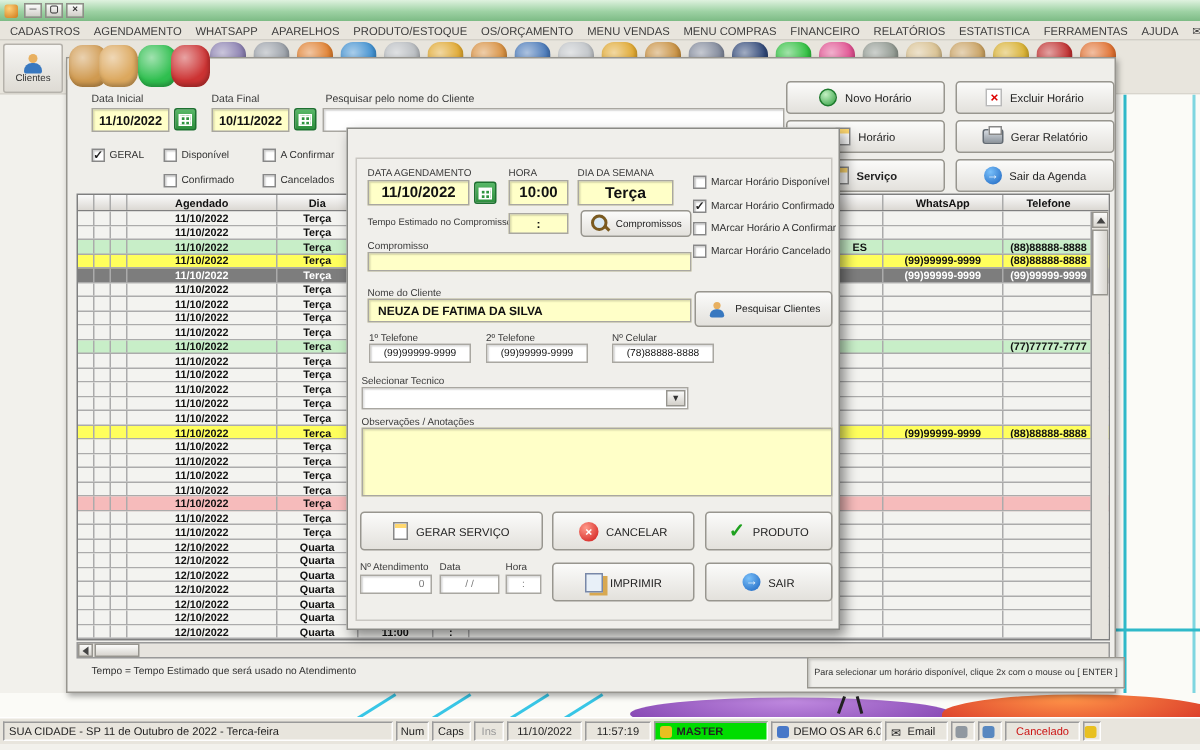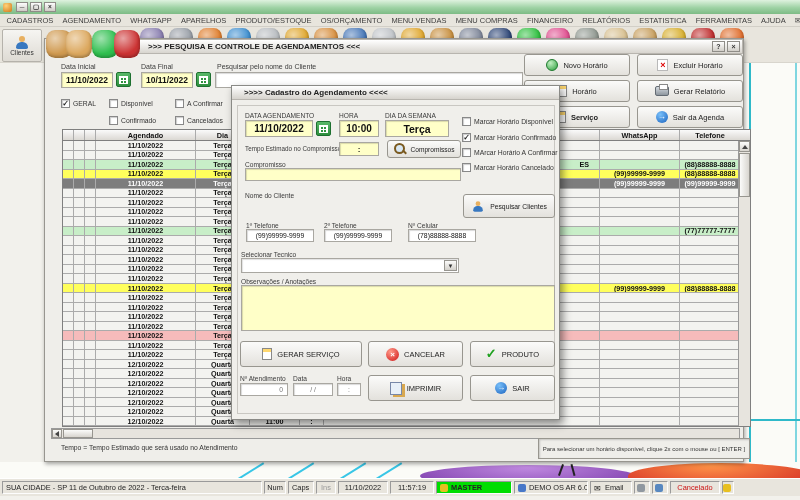">>> PESQUISA E CONTROLE DE" div.win-title { html: <div> <span>&gt;&gt;&gt; PESQUISA E CONTROLE DE AGENDAMENTOS &lt;&lt;&lt;</span> <span> <span>?</span> <span>×</span> </span> </div> -> none }
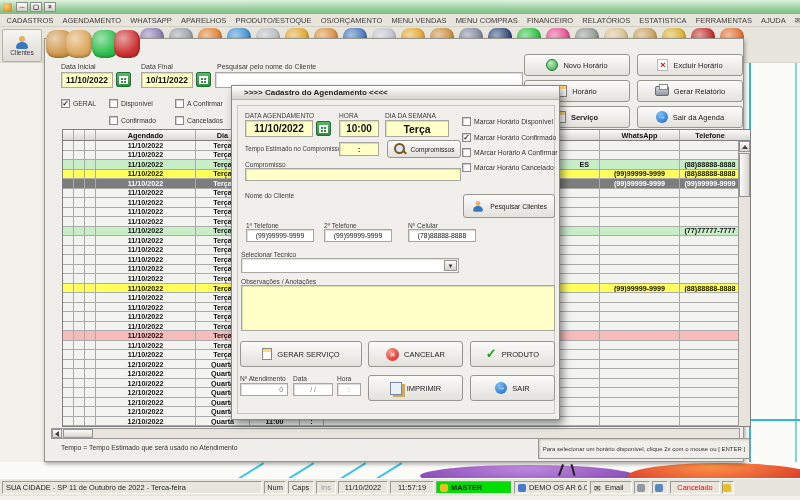">>>> Cadastro do Agendamento <<<<" div.m-title { html: <div> <span>&gt;&gt;&gt;&gt; Cadastro do Agendamento &lt;&lt;&lt;&lt;</span> </div> -> none }
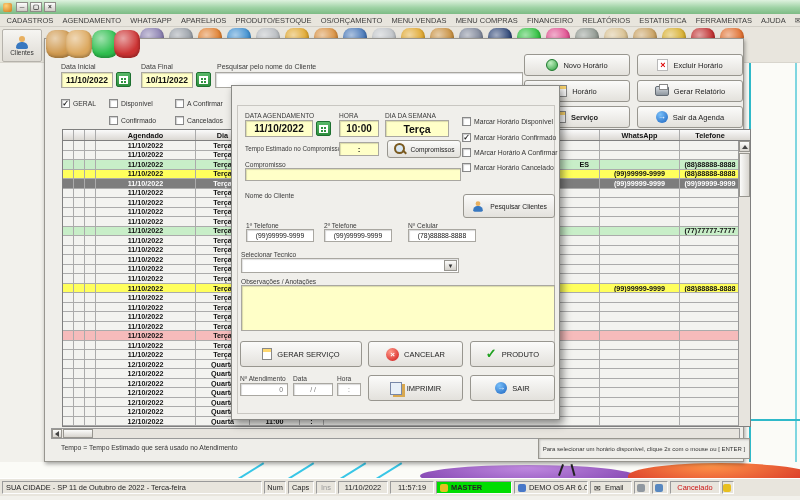"Agendado" .table { left: 17px -> 6px }
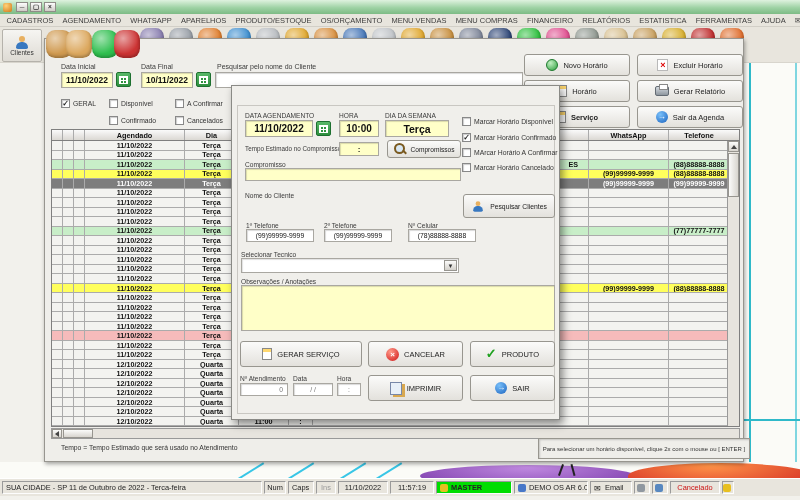"NEUZA DE FATIMA DA SILVA" span.yfield { html: none -> <span>NEUZA DE FATIMA DA SILVA</span> }
